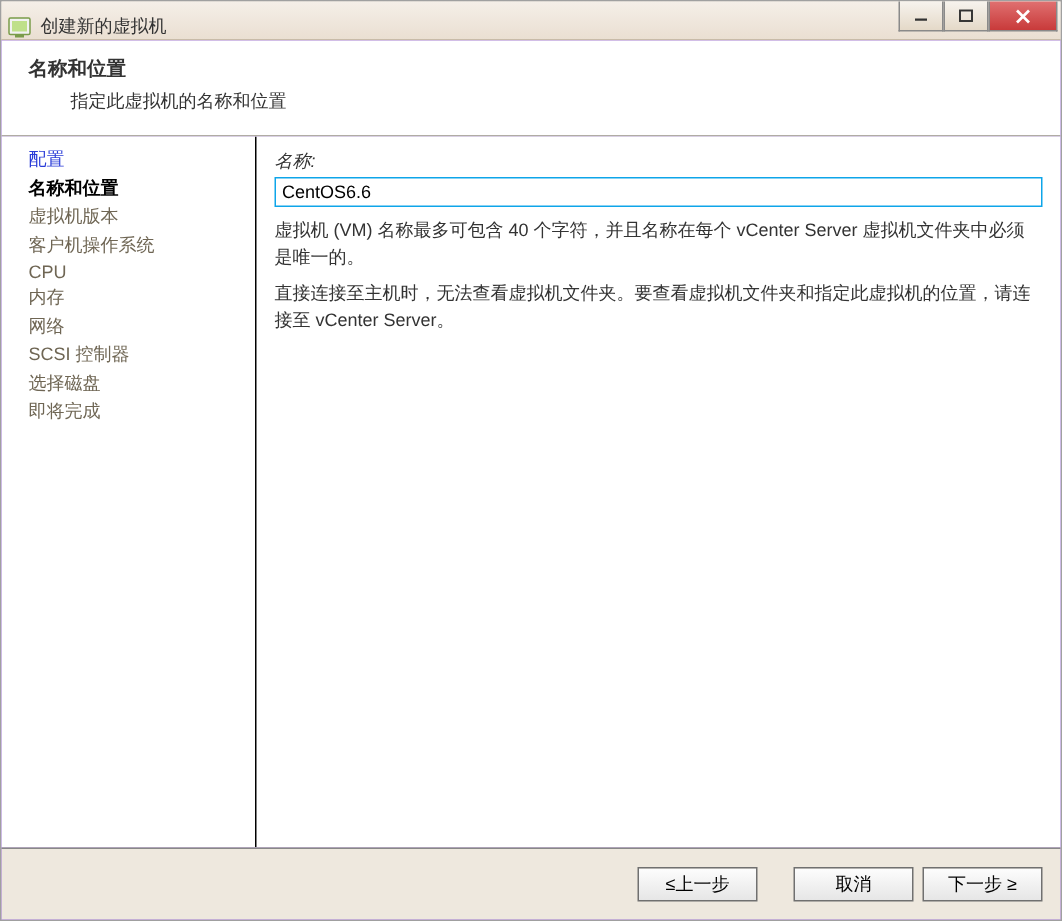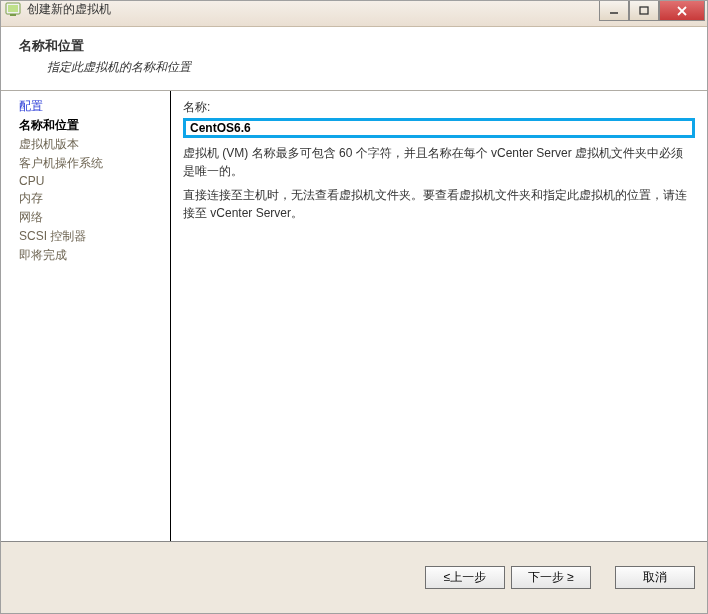"创建新的虚拟机" .titlebar { align-items: flex-start -> flex-end }
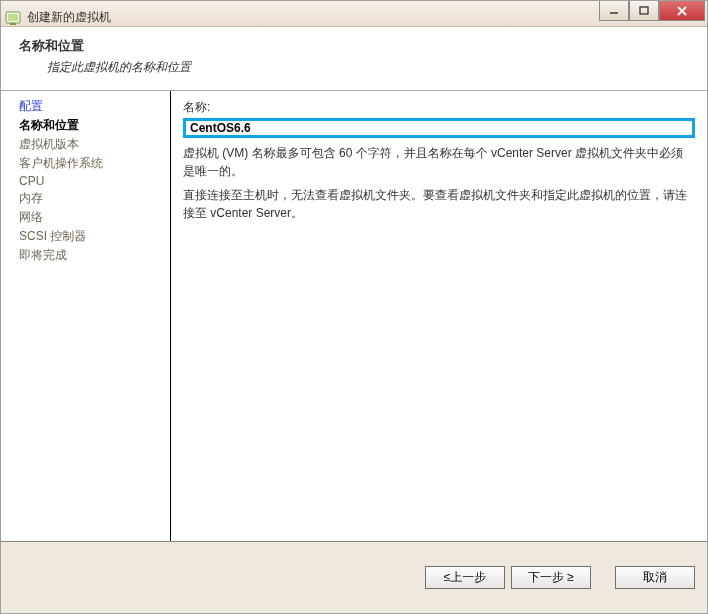"指定此虚拟机的名称和位置" .header-sub { font-style: italic -> none }
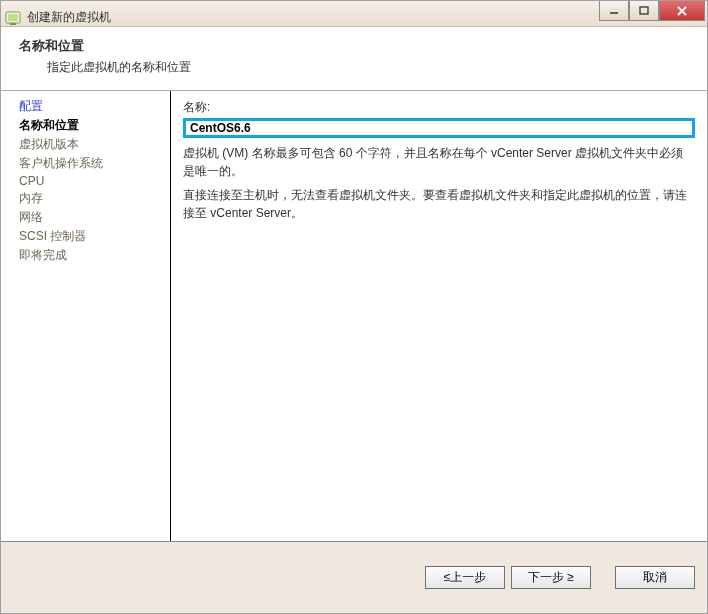"名称:" .field-label { font-style: none -> italic }
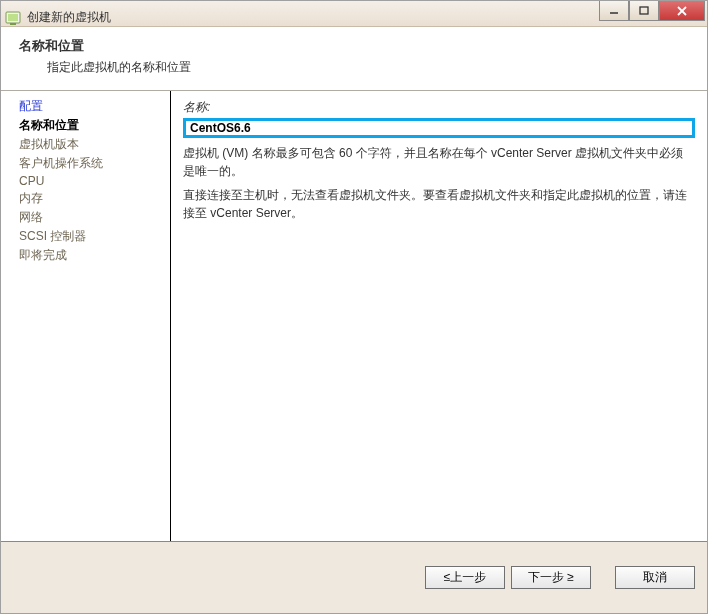"CentOS6.6" .name-input { border: 3px solid #0ea5e9 -> 1px solid #0ea5e9; font-weight: bold -> none }
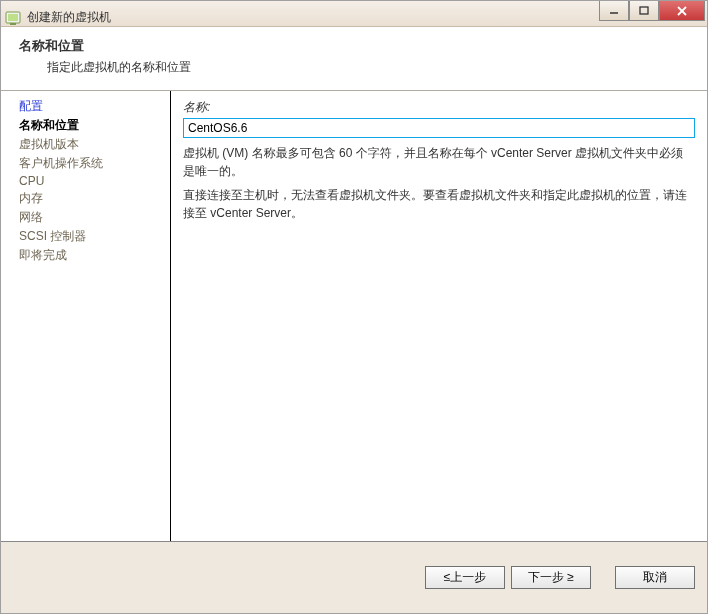"虚拟机 (VM) 名称最多可包含 60 个字符，并且名称在每个" div.help-text { text: 60 -> 40 }
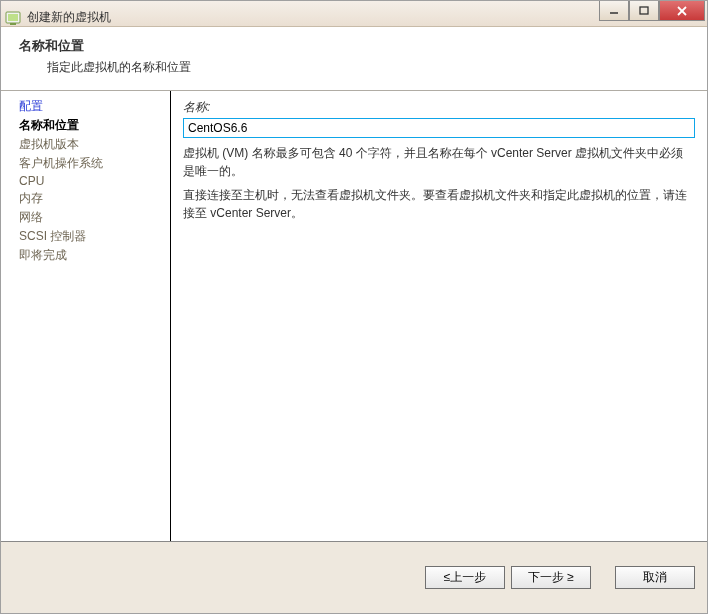"选择磁盘" div.sidebar-item { html: none -> <div><span>选择磁盘</span></div> }
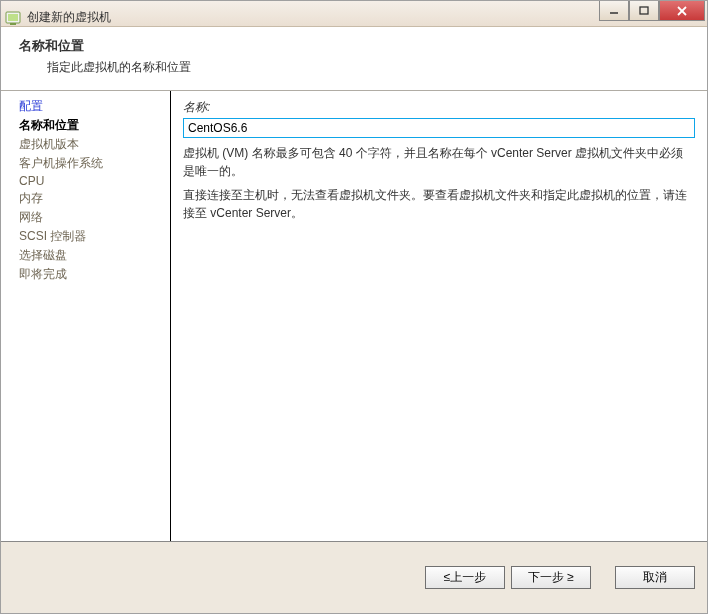"≤上一步" .footer { padding: 24px 12px -> 12px 12px }
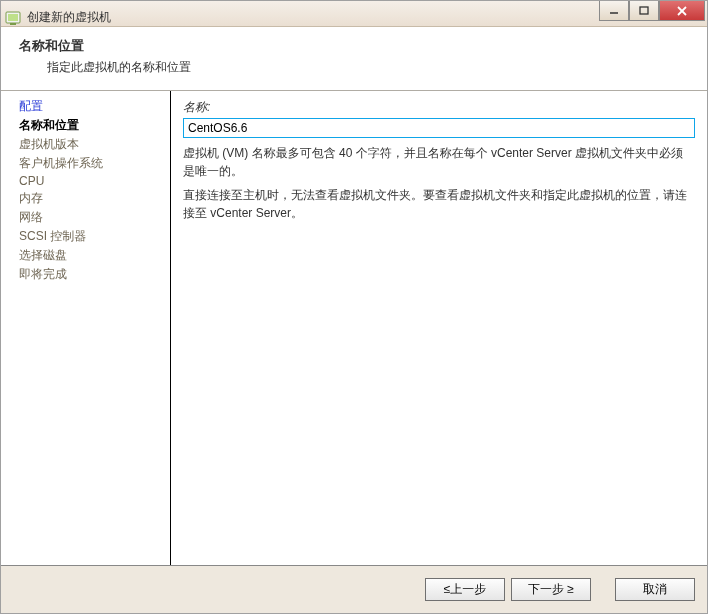"下一步 ≥" button.btn { order: before "取消" -> after "取消" }
